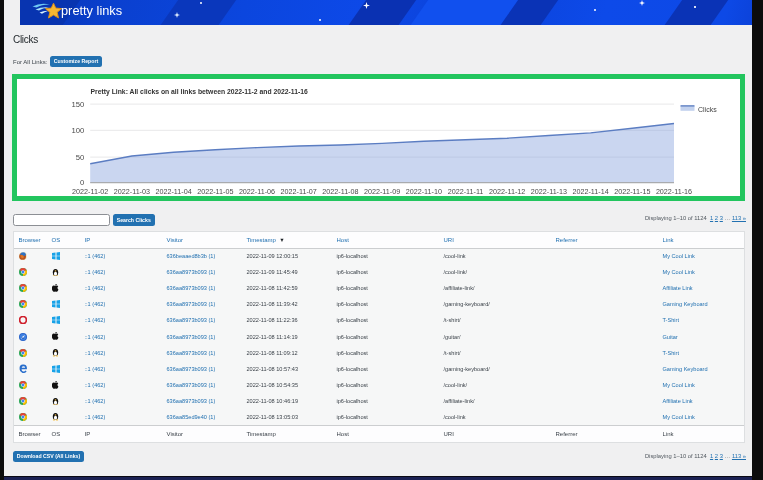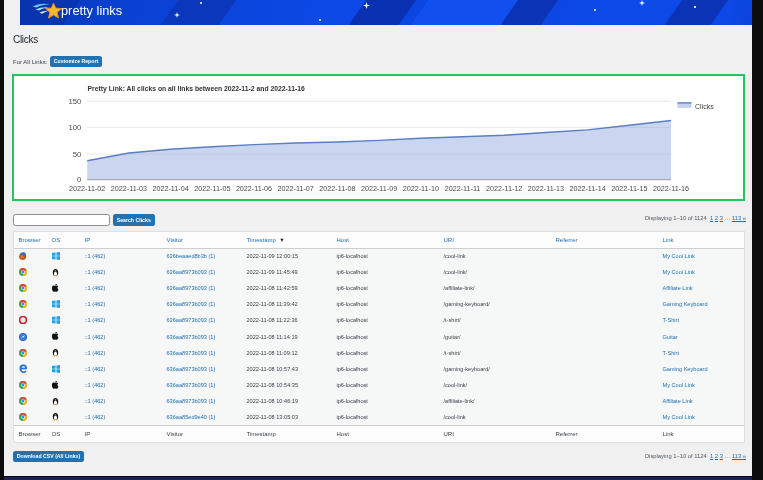"150" #chartcard { border: 2px solid #22c55e -> 5px solid #22c55e }
